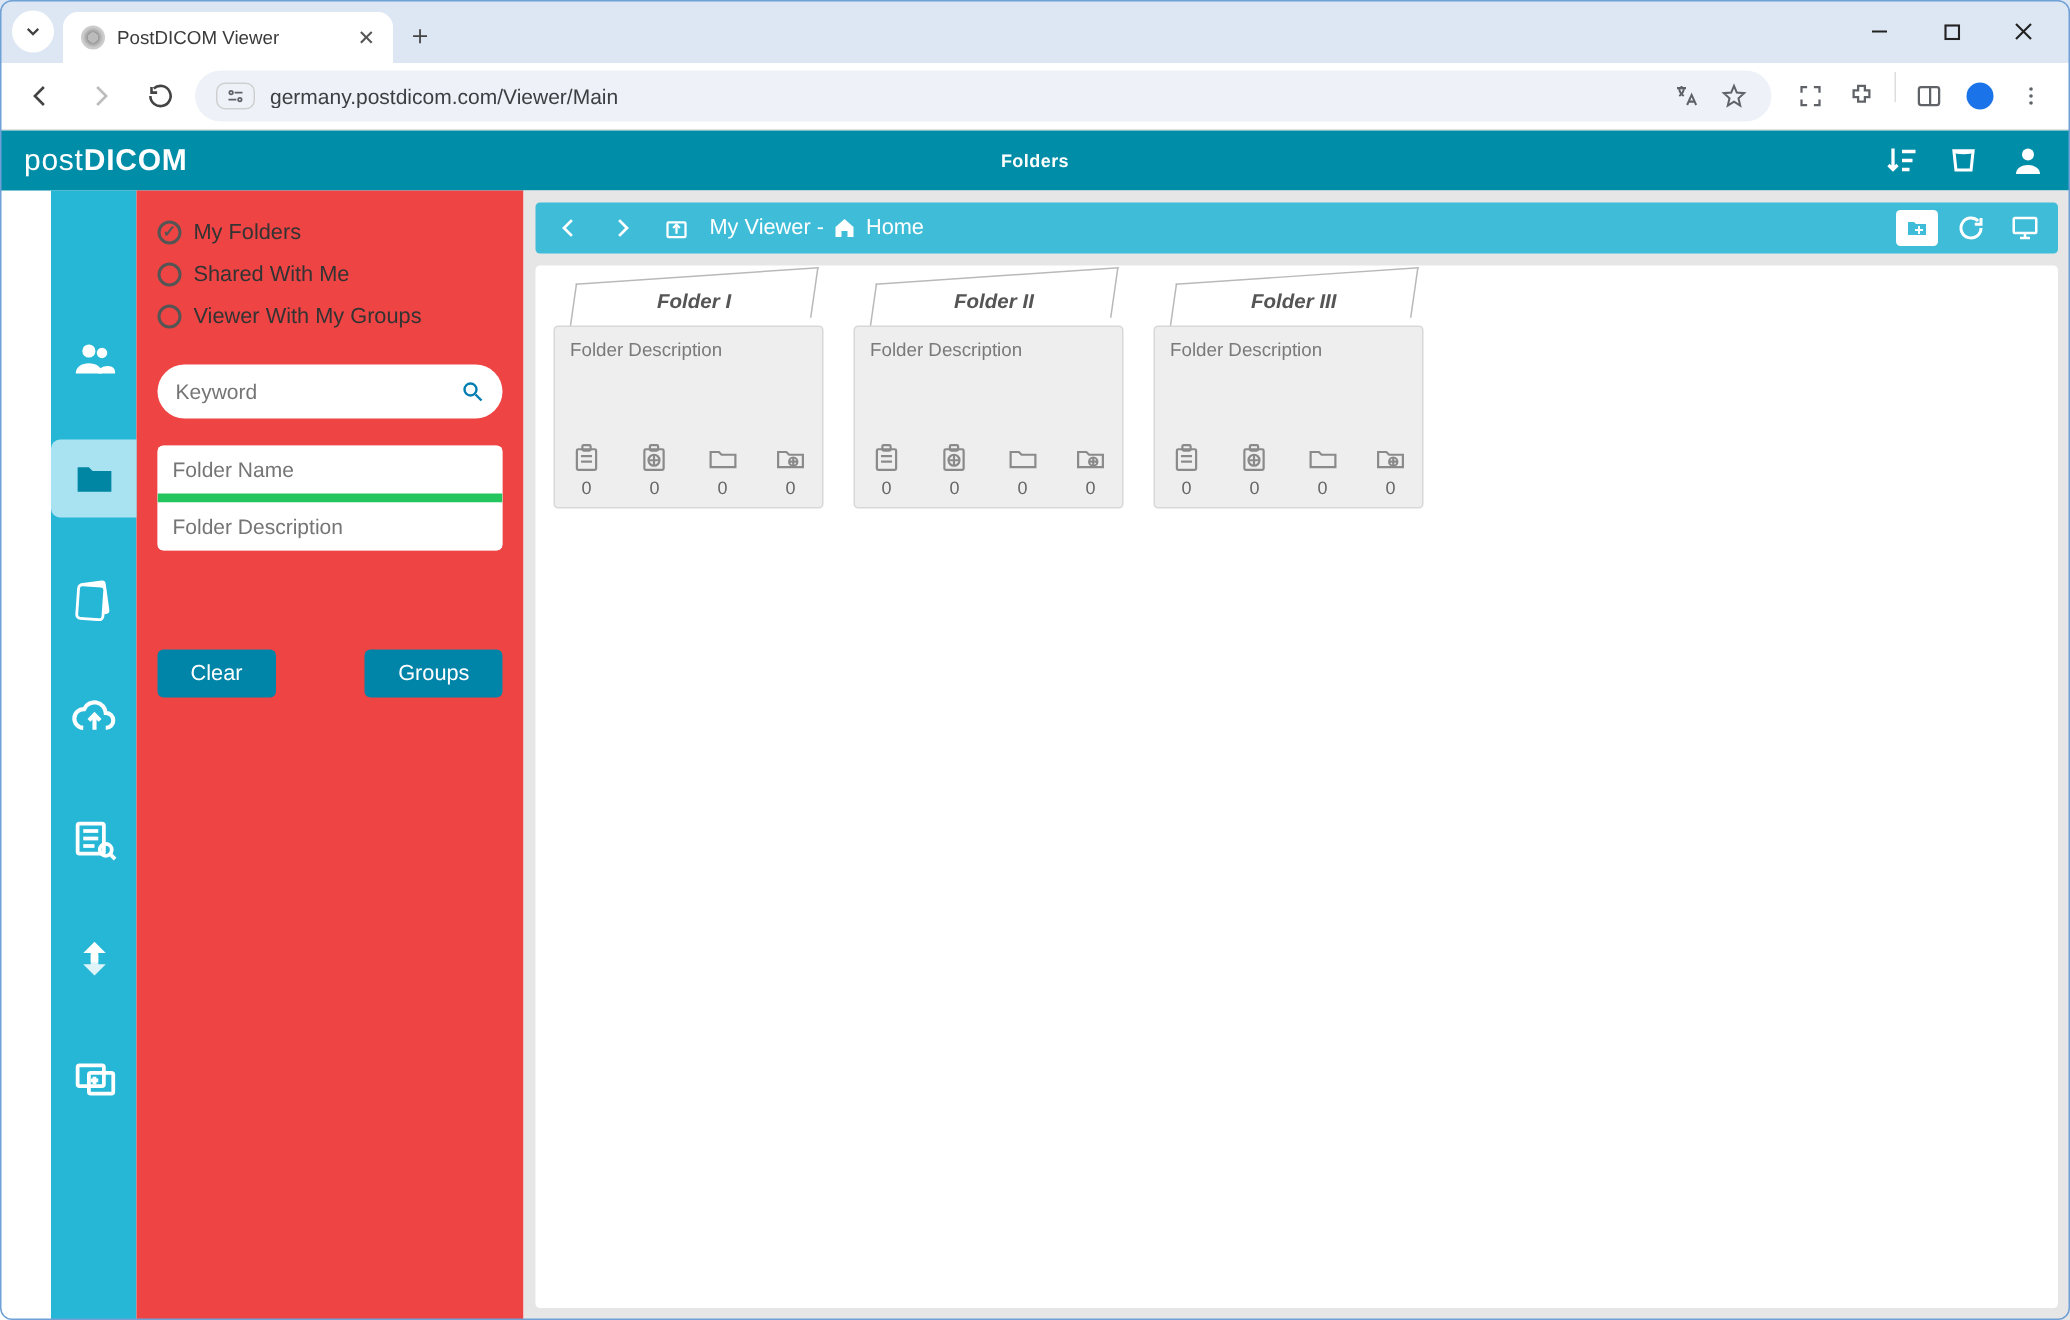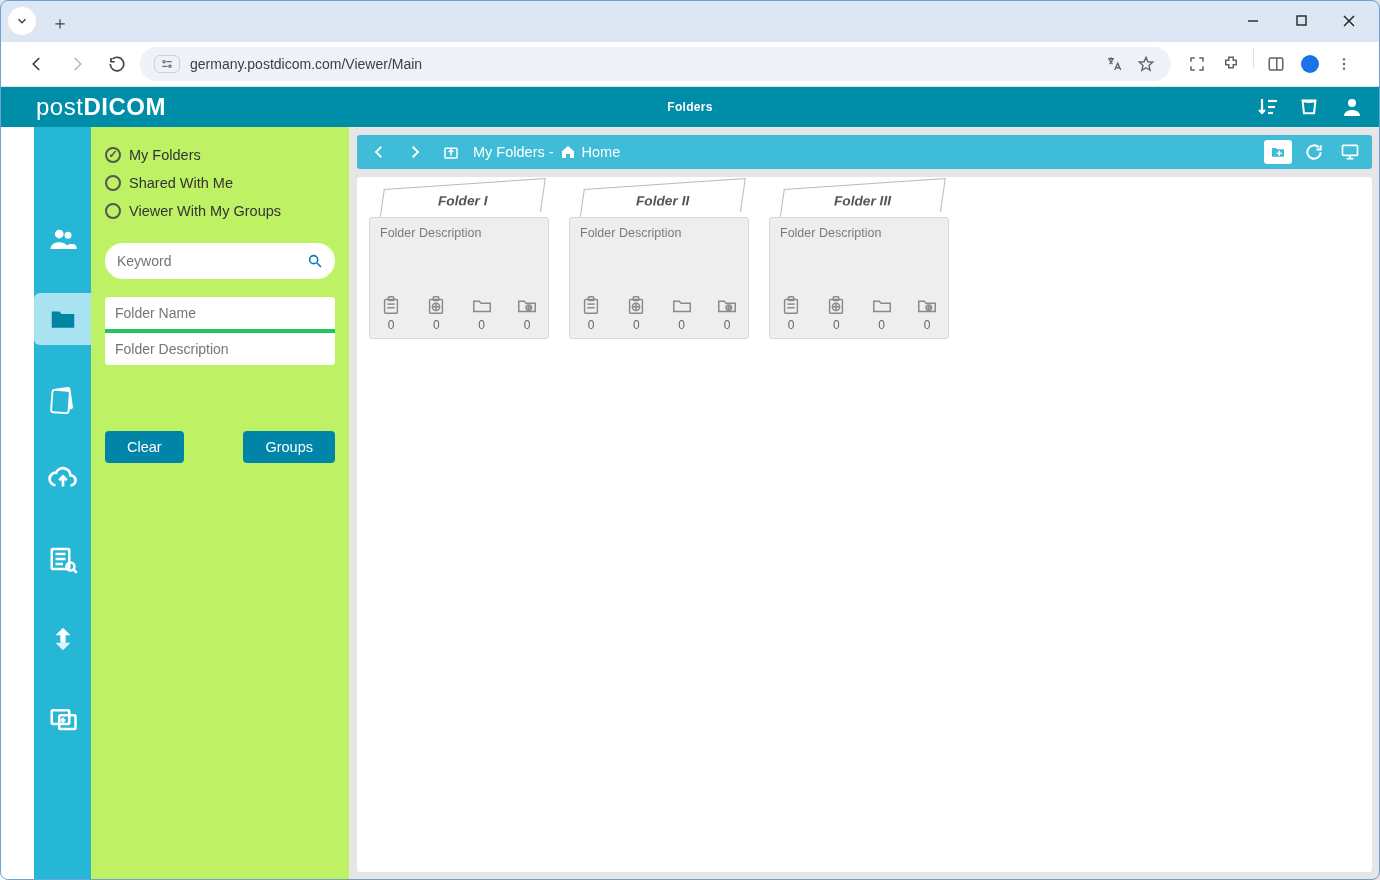"PostDICOM Viewer" div.tab { html: none -> <div> <span></span> <span>PostDICOM Viewer</span> <span>✕</span> </div> }
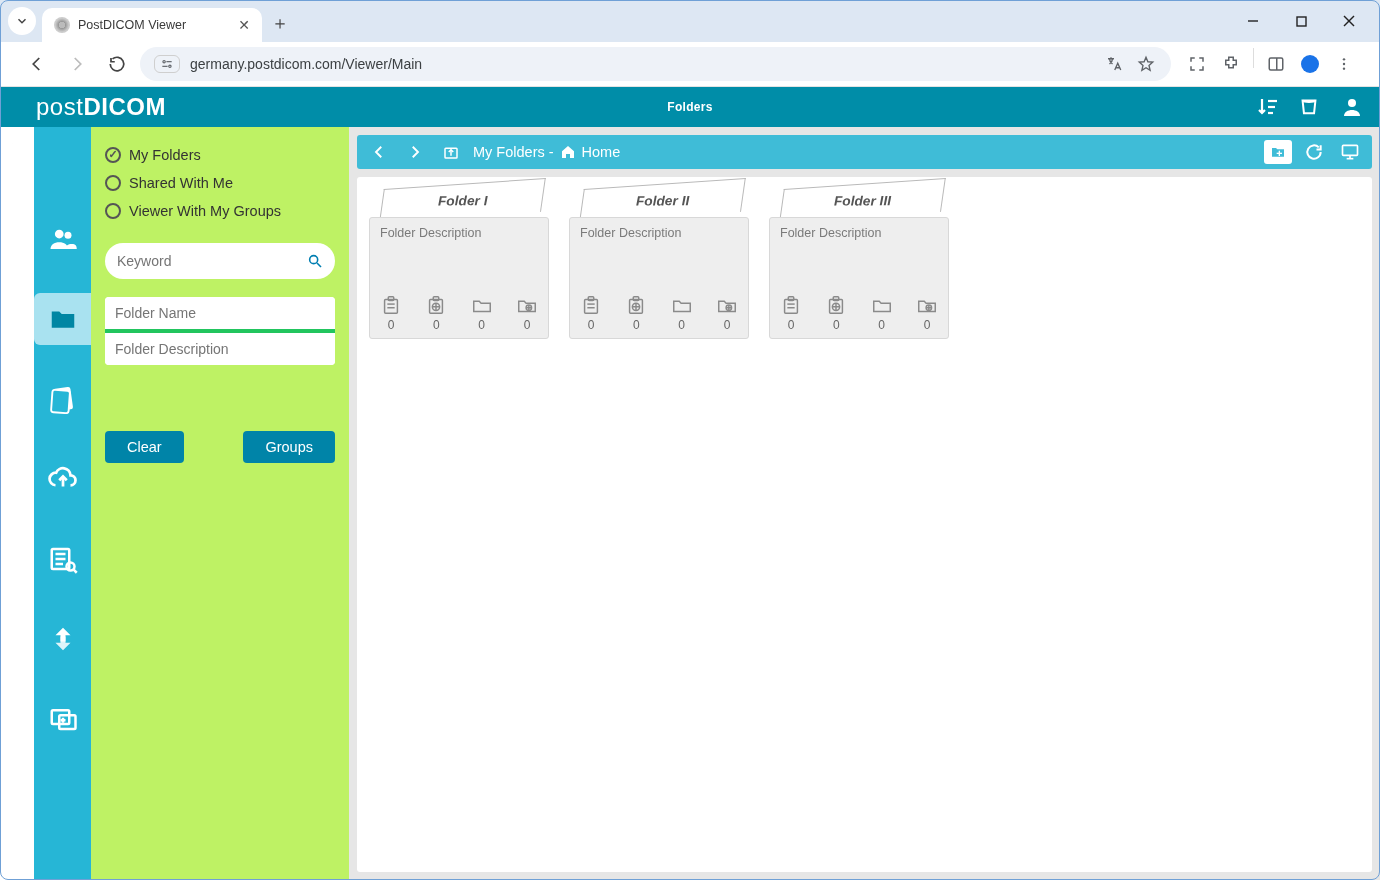"germany.postdicom.com/Viewer/Main" .addr-row { padding: 0 20px -> 0 10px }
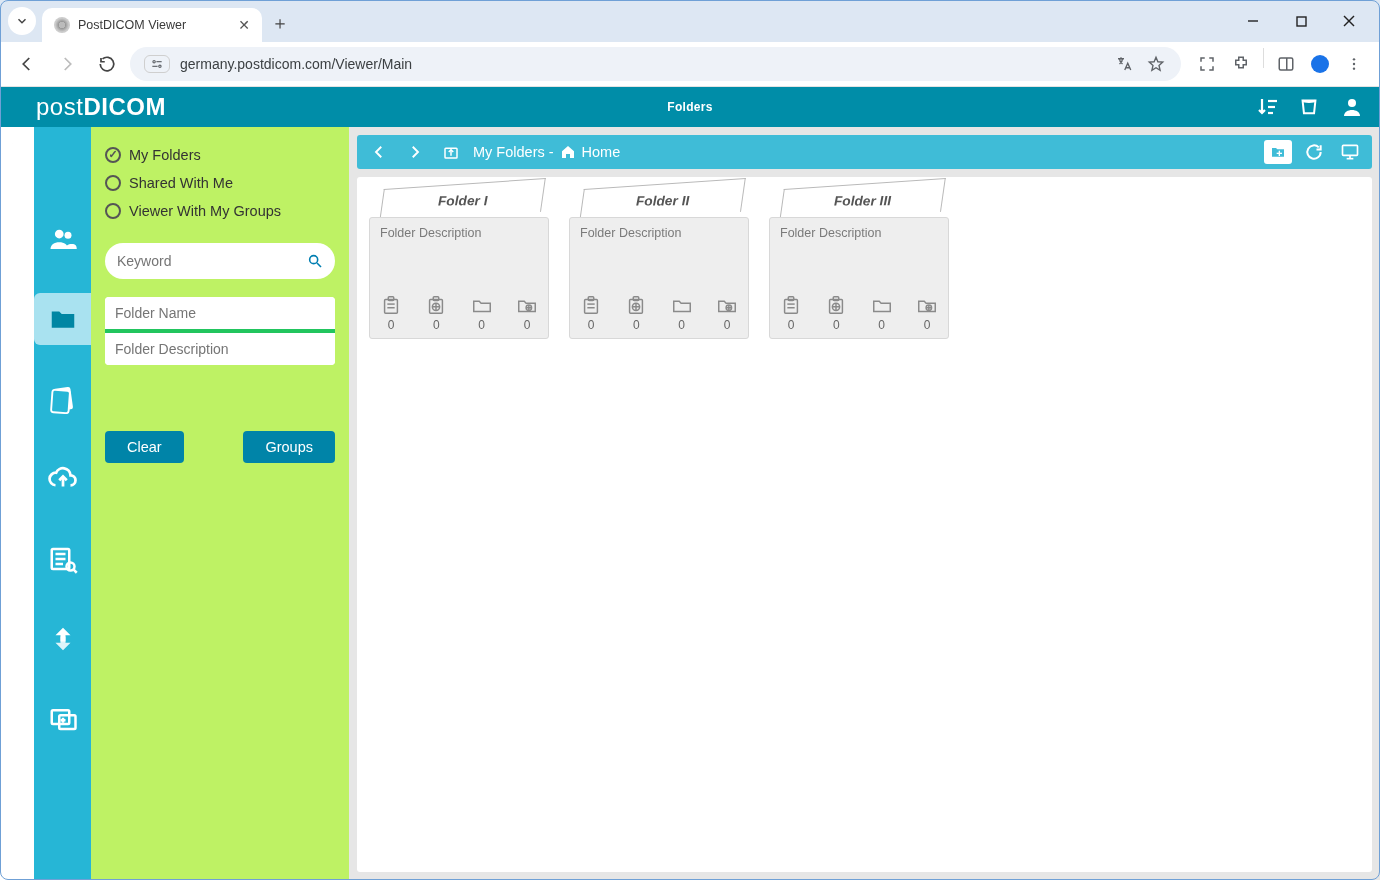"postDICOM" .brand { font-size: 24px -> 20px; margin-left: 20px -> none }
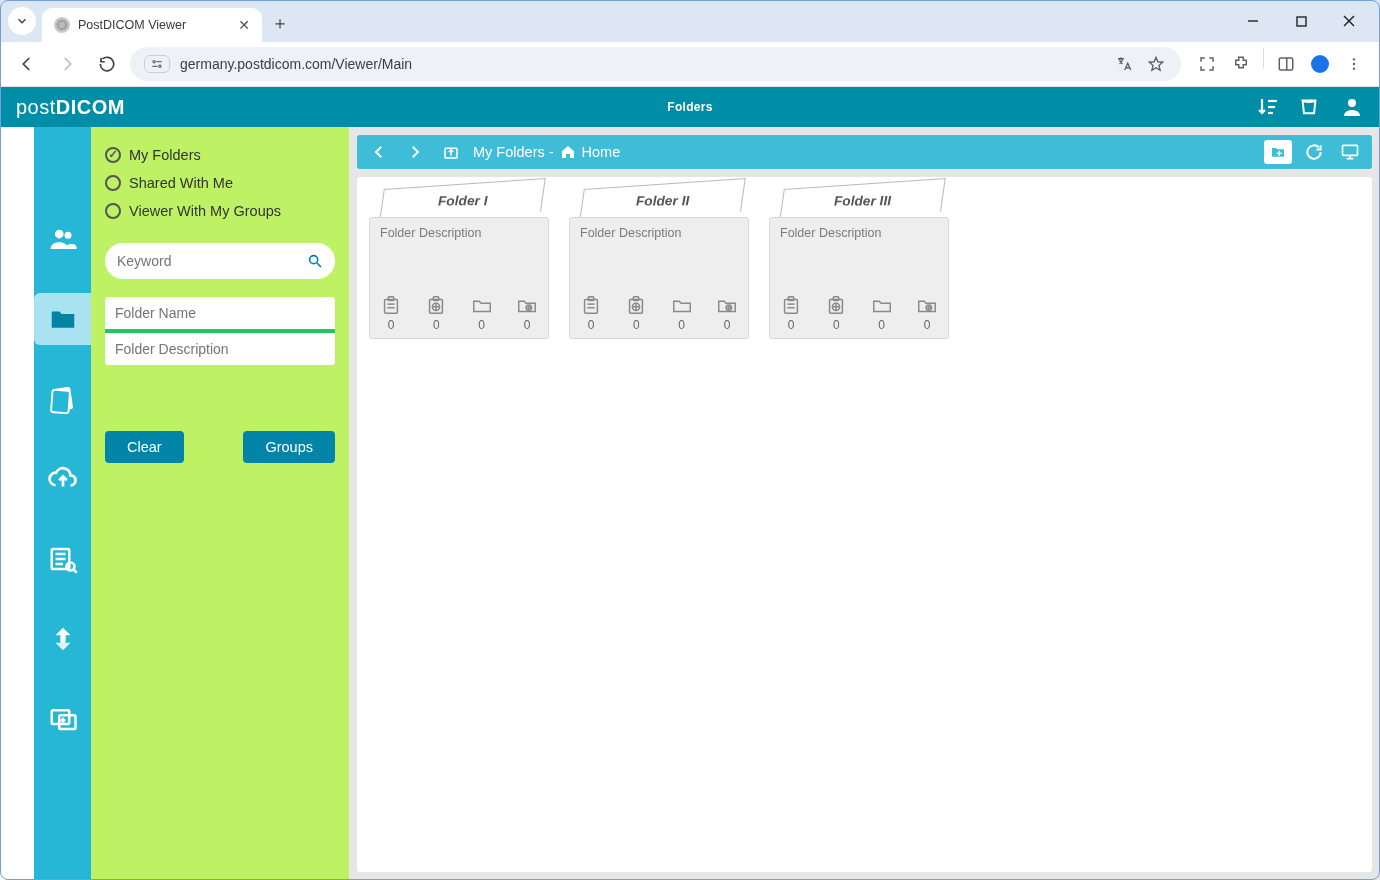"My Folders" .side { background: #bef264 -> #ef4444 }
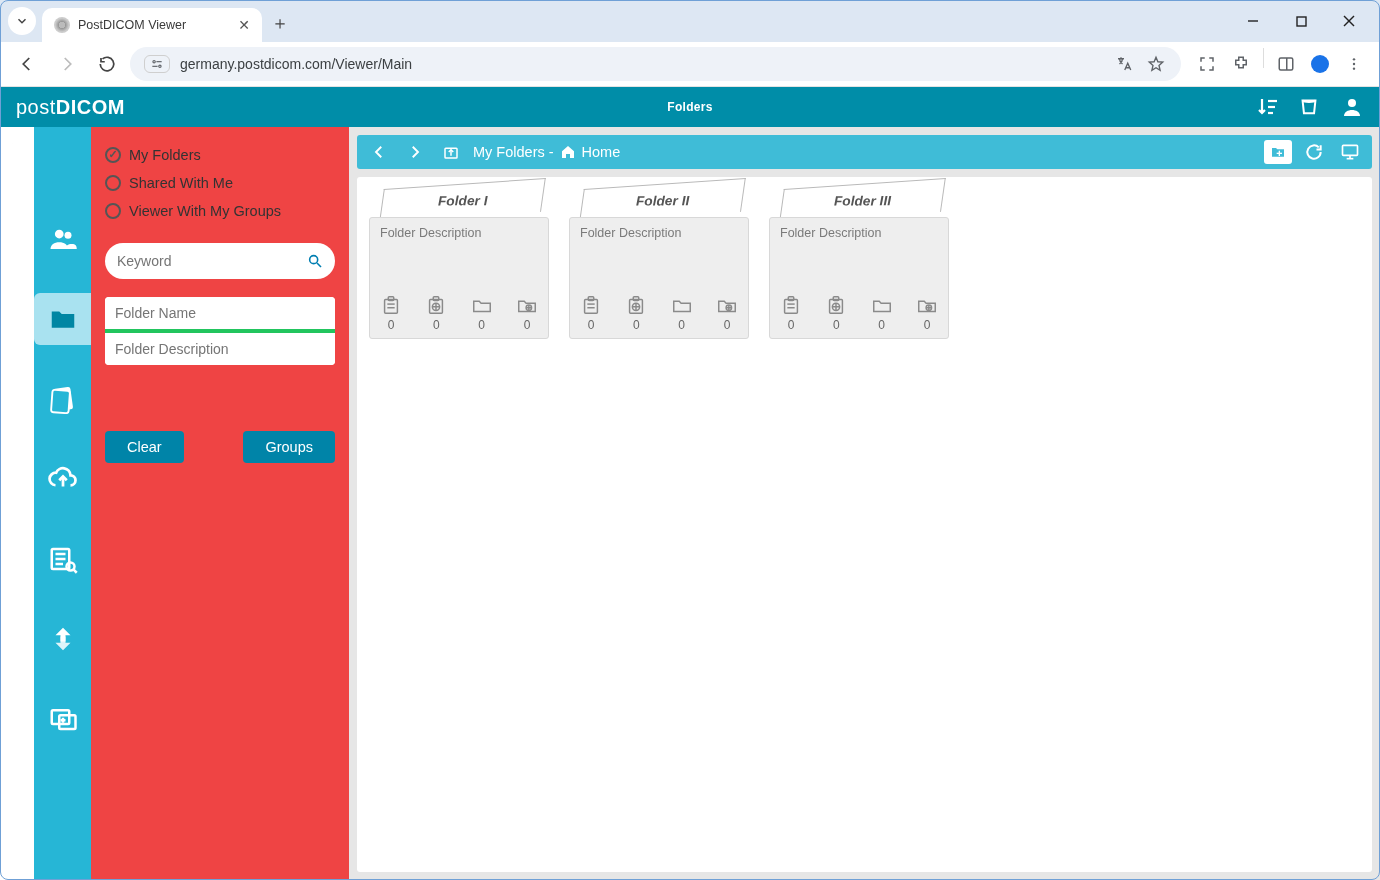"My Folders -" span { text: Folders -> Viewer }
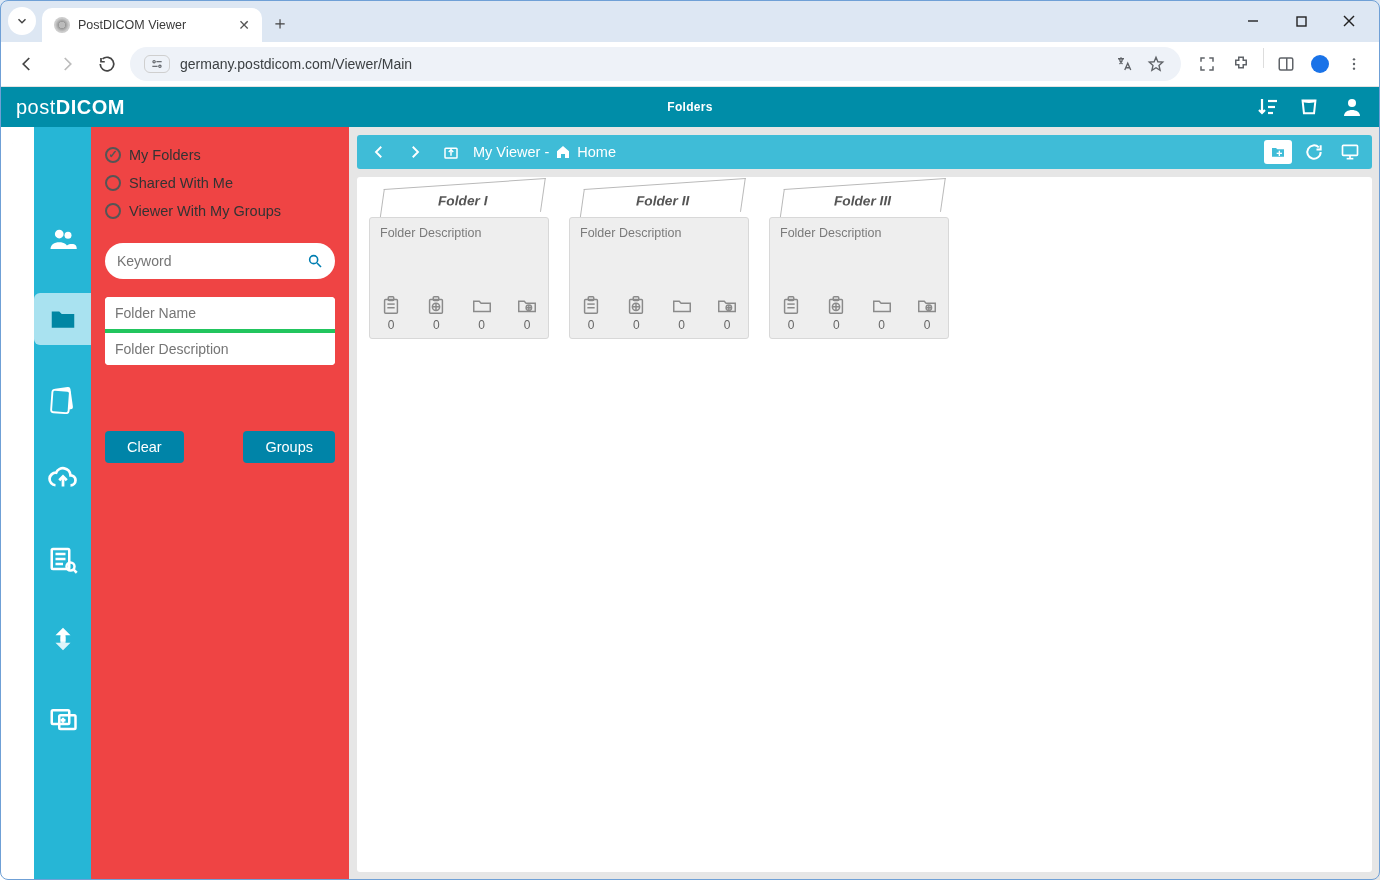"Folder Name" .input-stack input { border-bottom: 4px solid #22c55e -> 6px solid #22c55e }
